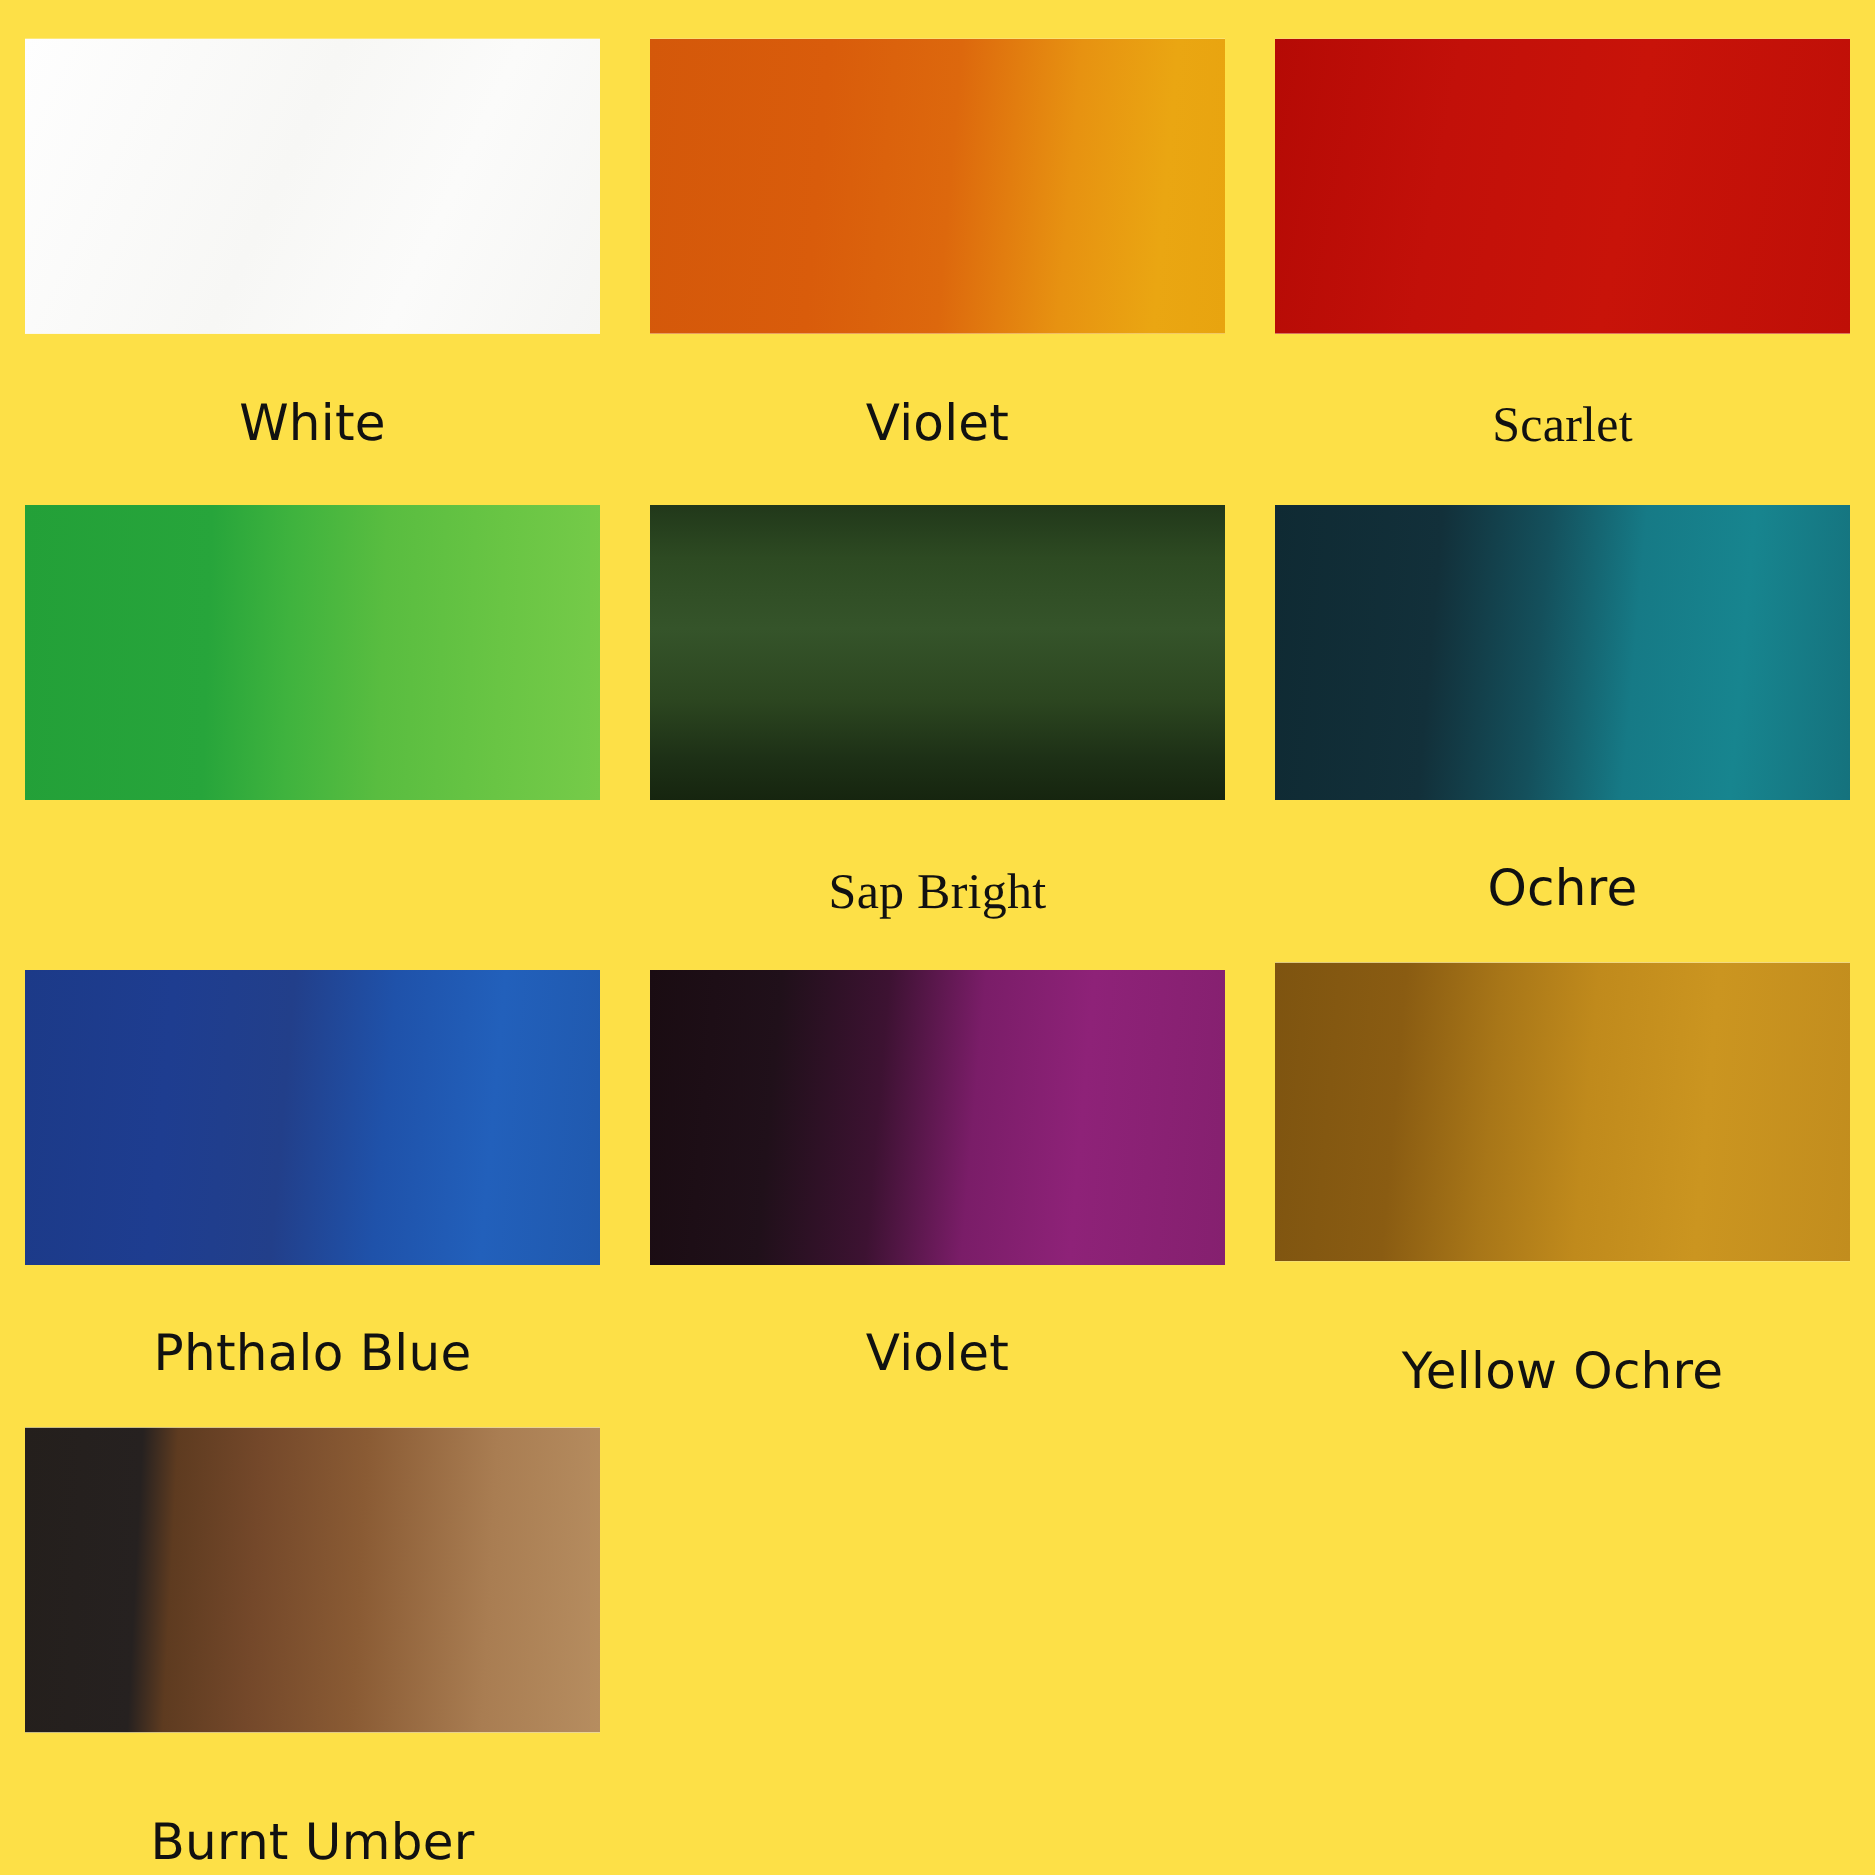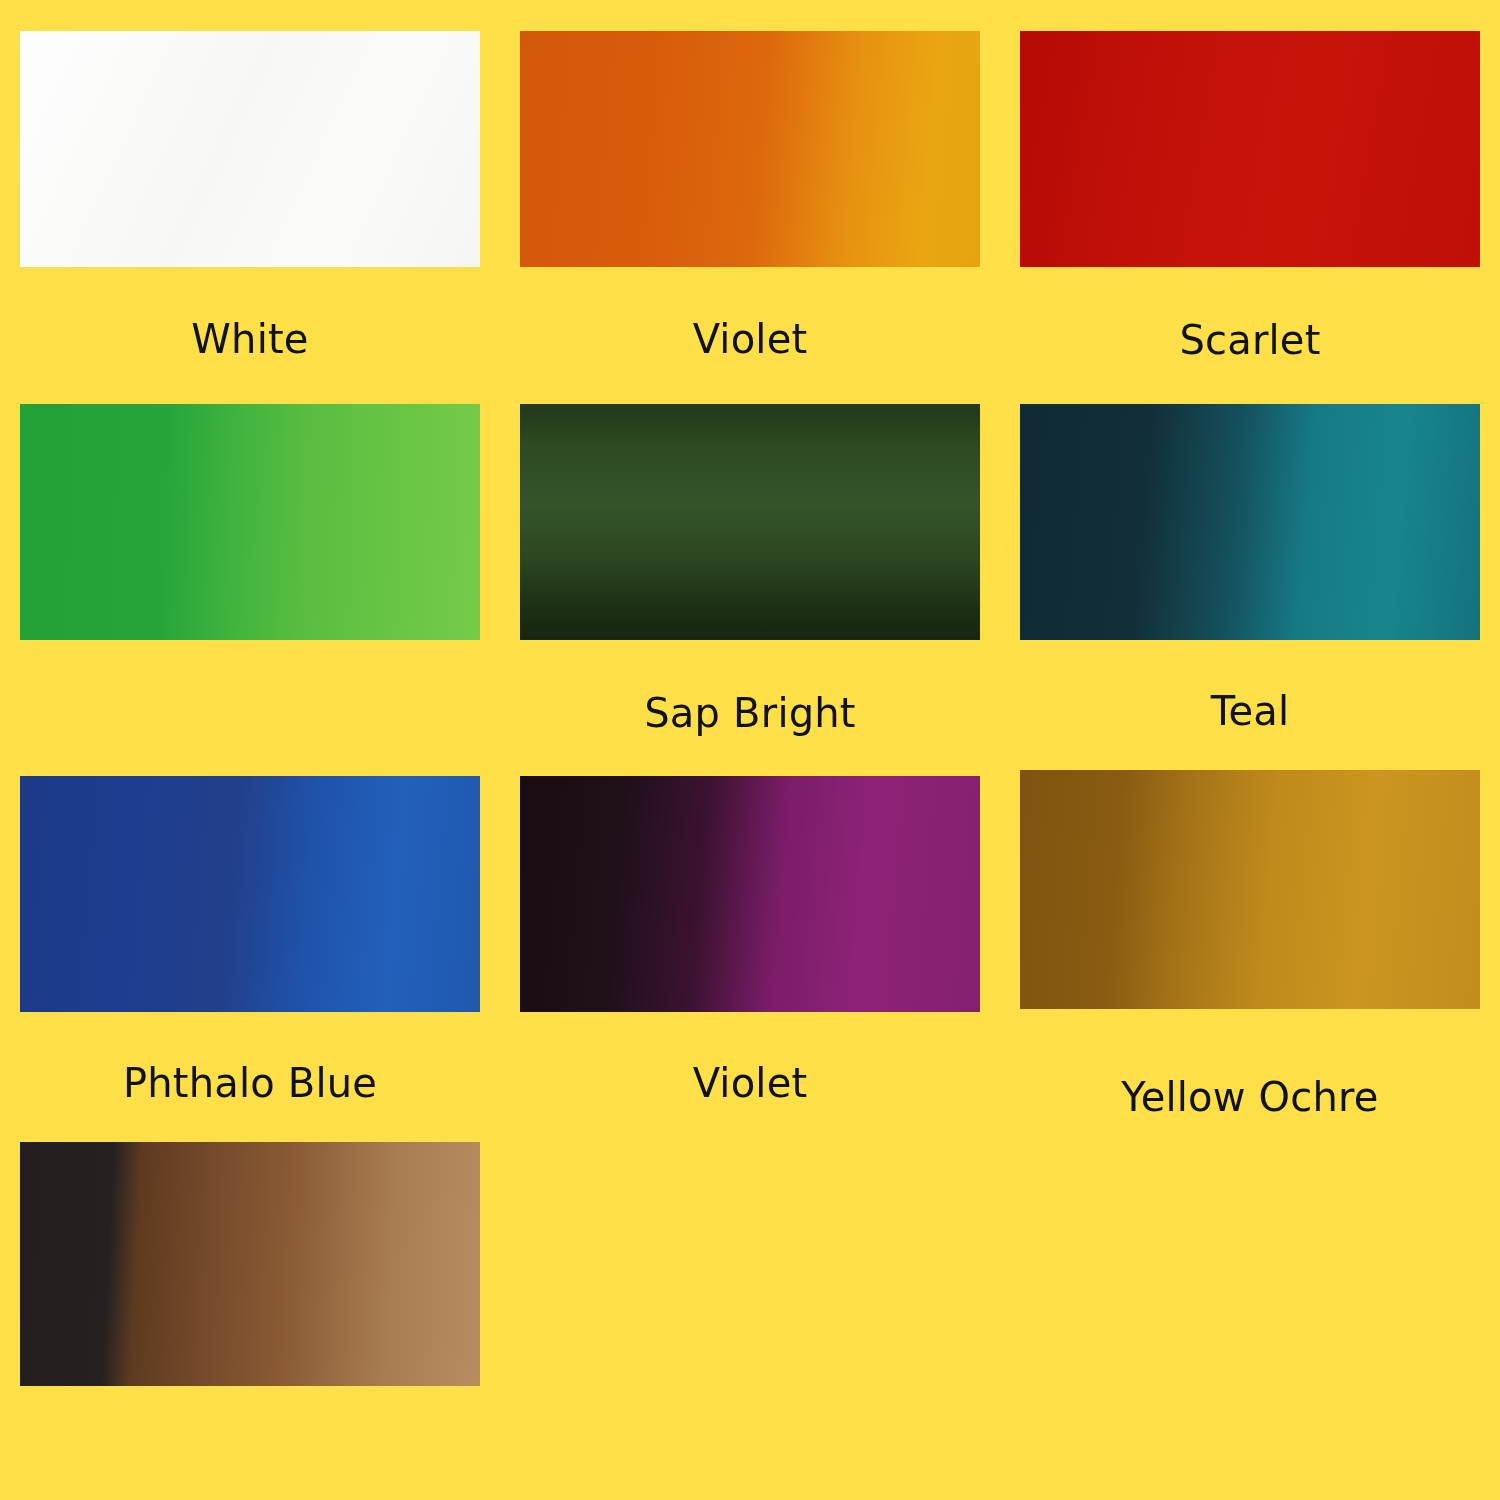"Scarlet" .cell.row2 .label { font-family: none -> Liberation Serif, serif }
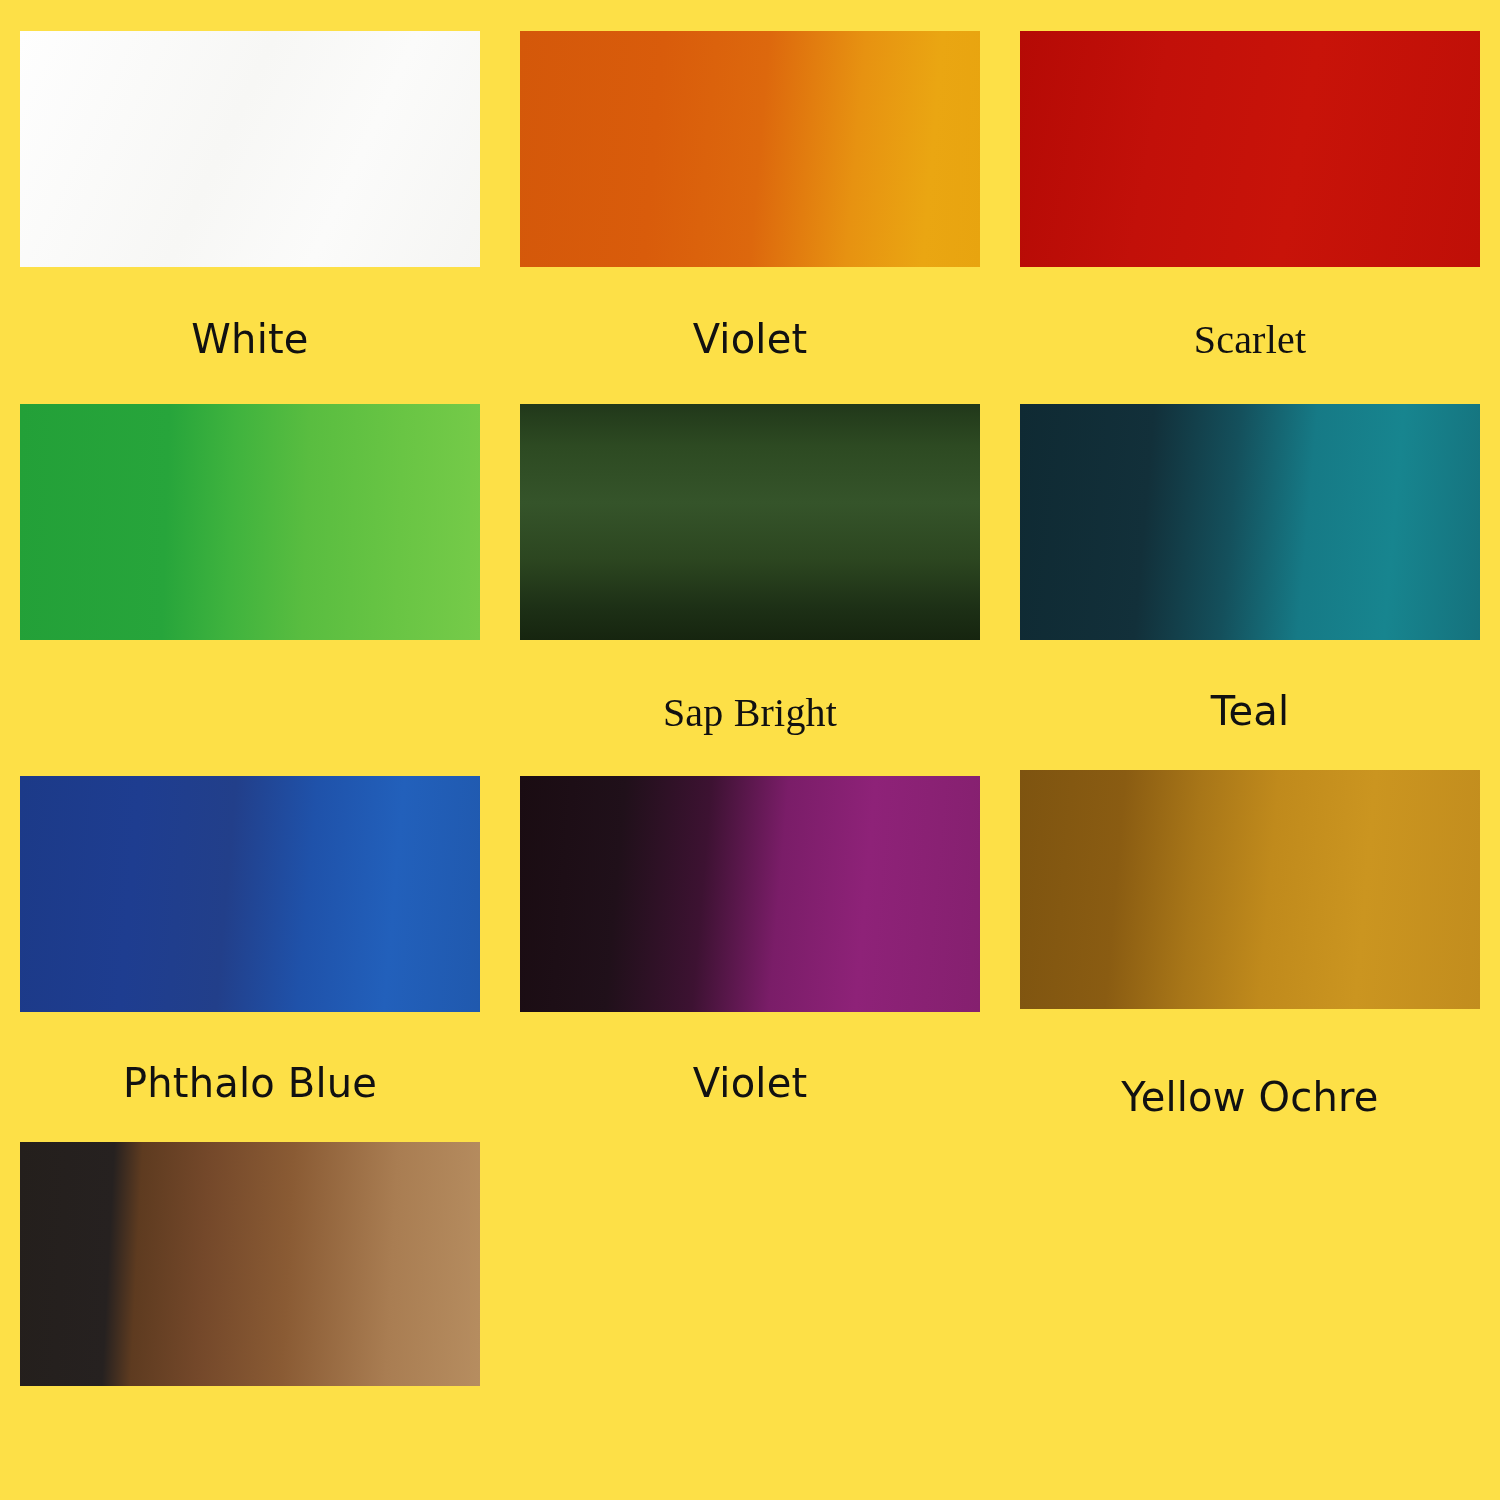"Teal" div.label { text: Teal -> Ochre }
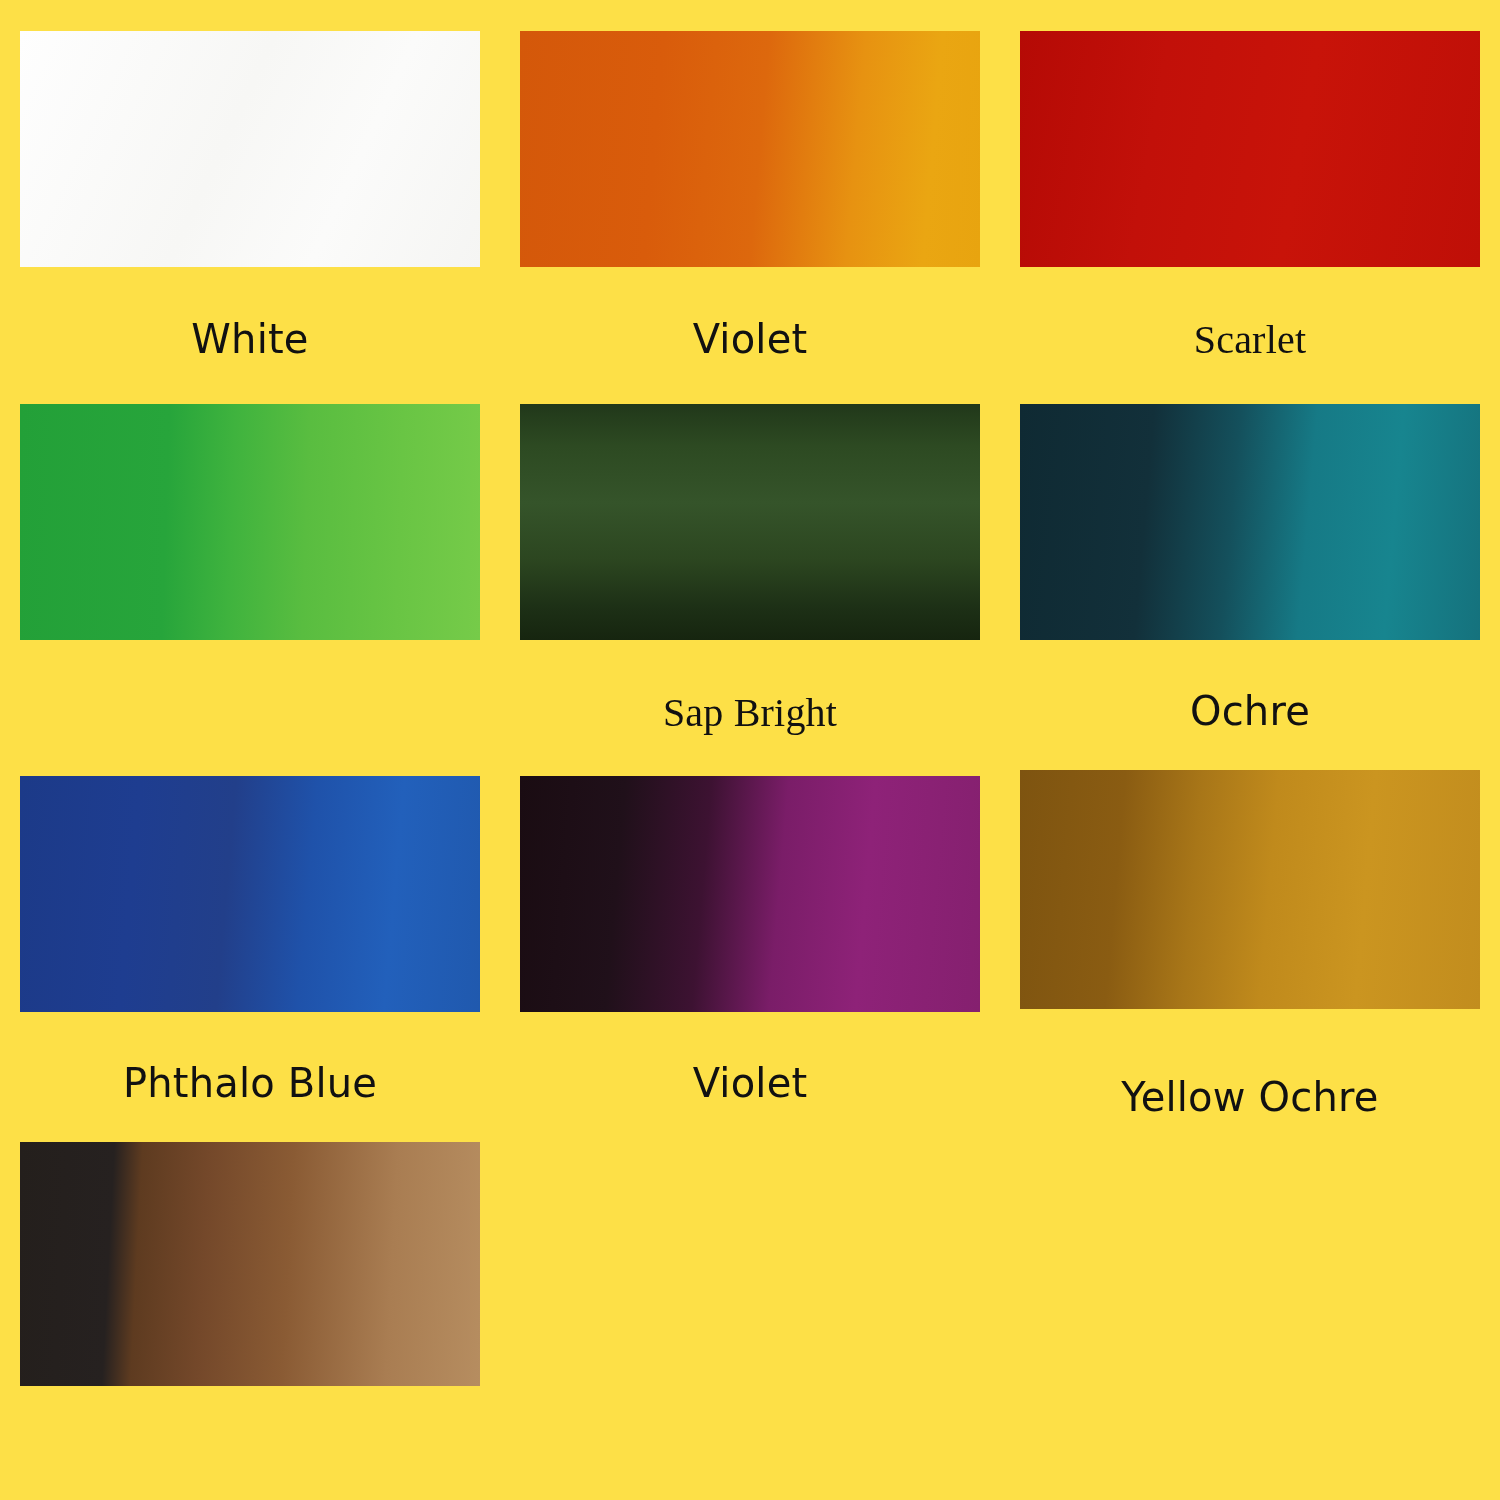"Burnt Umber" div.label { html: none -> <div>Burnt Umber</div> }
